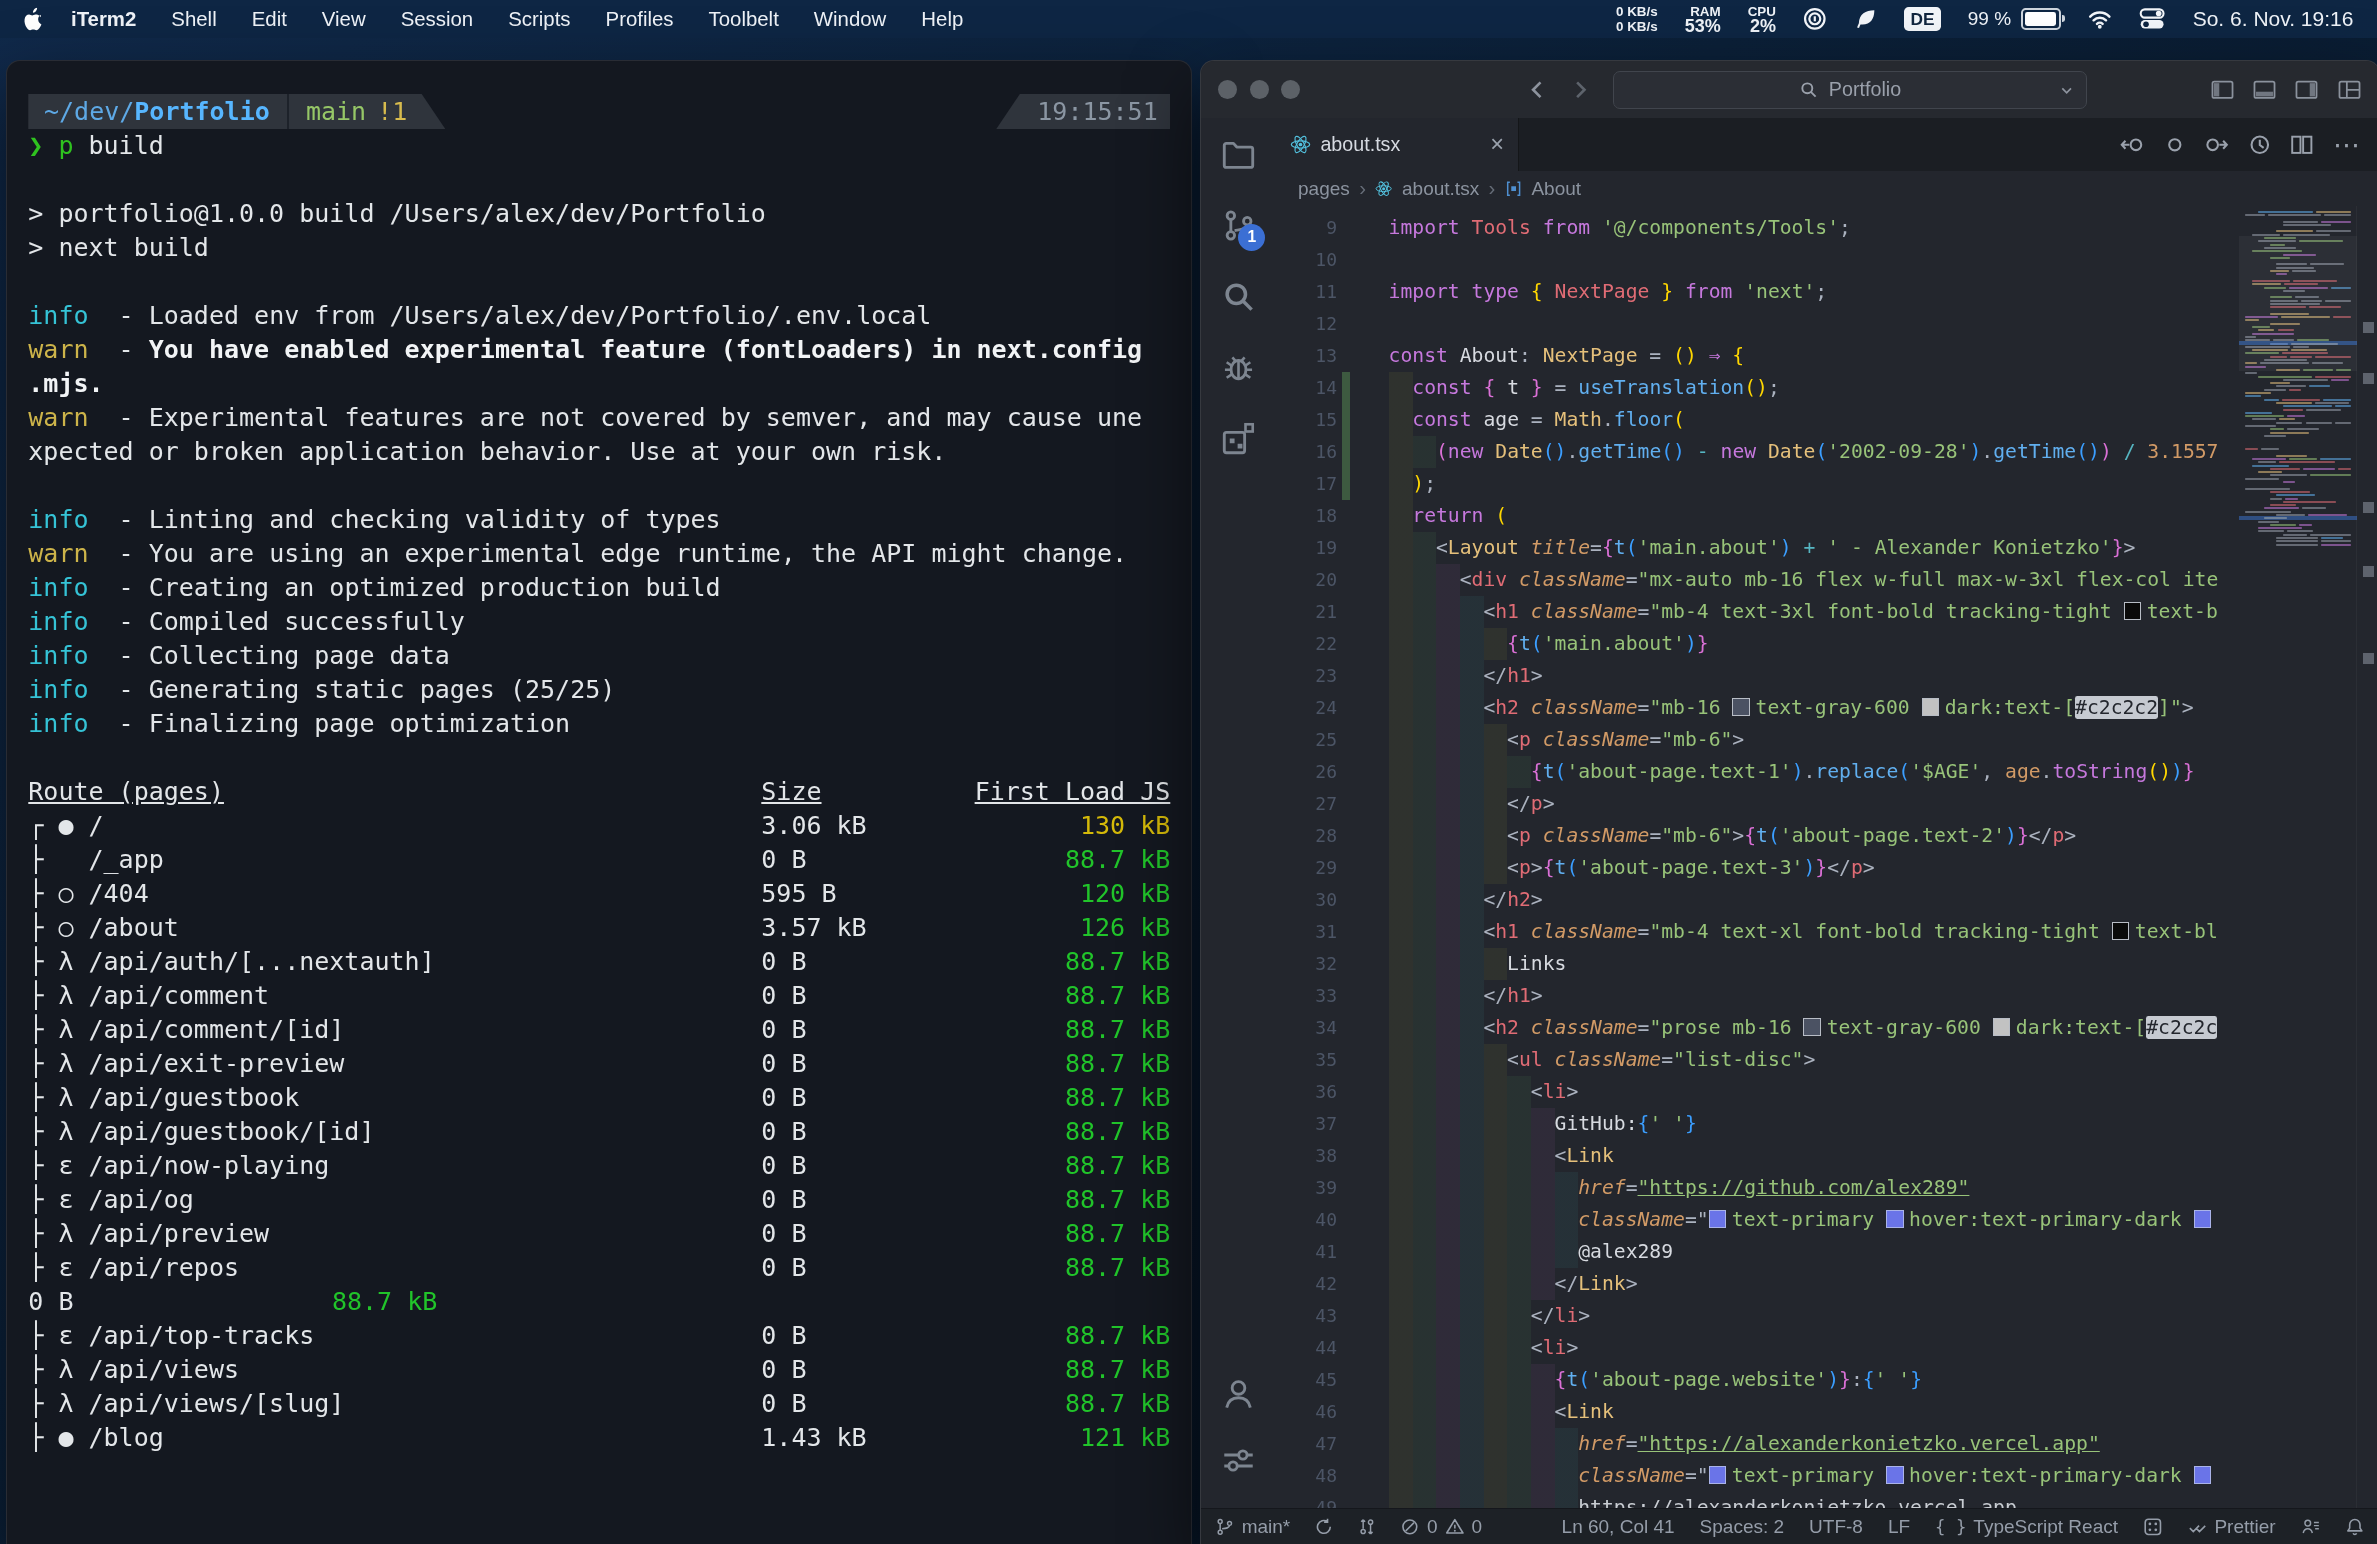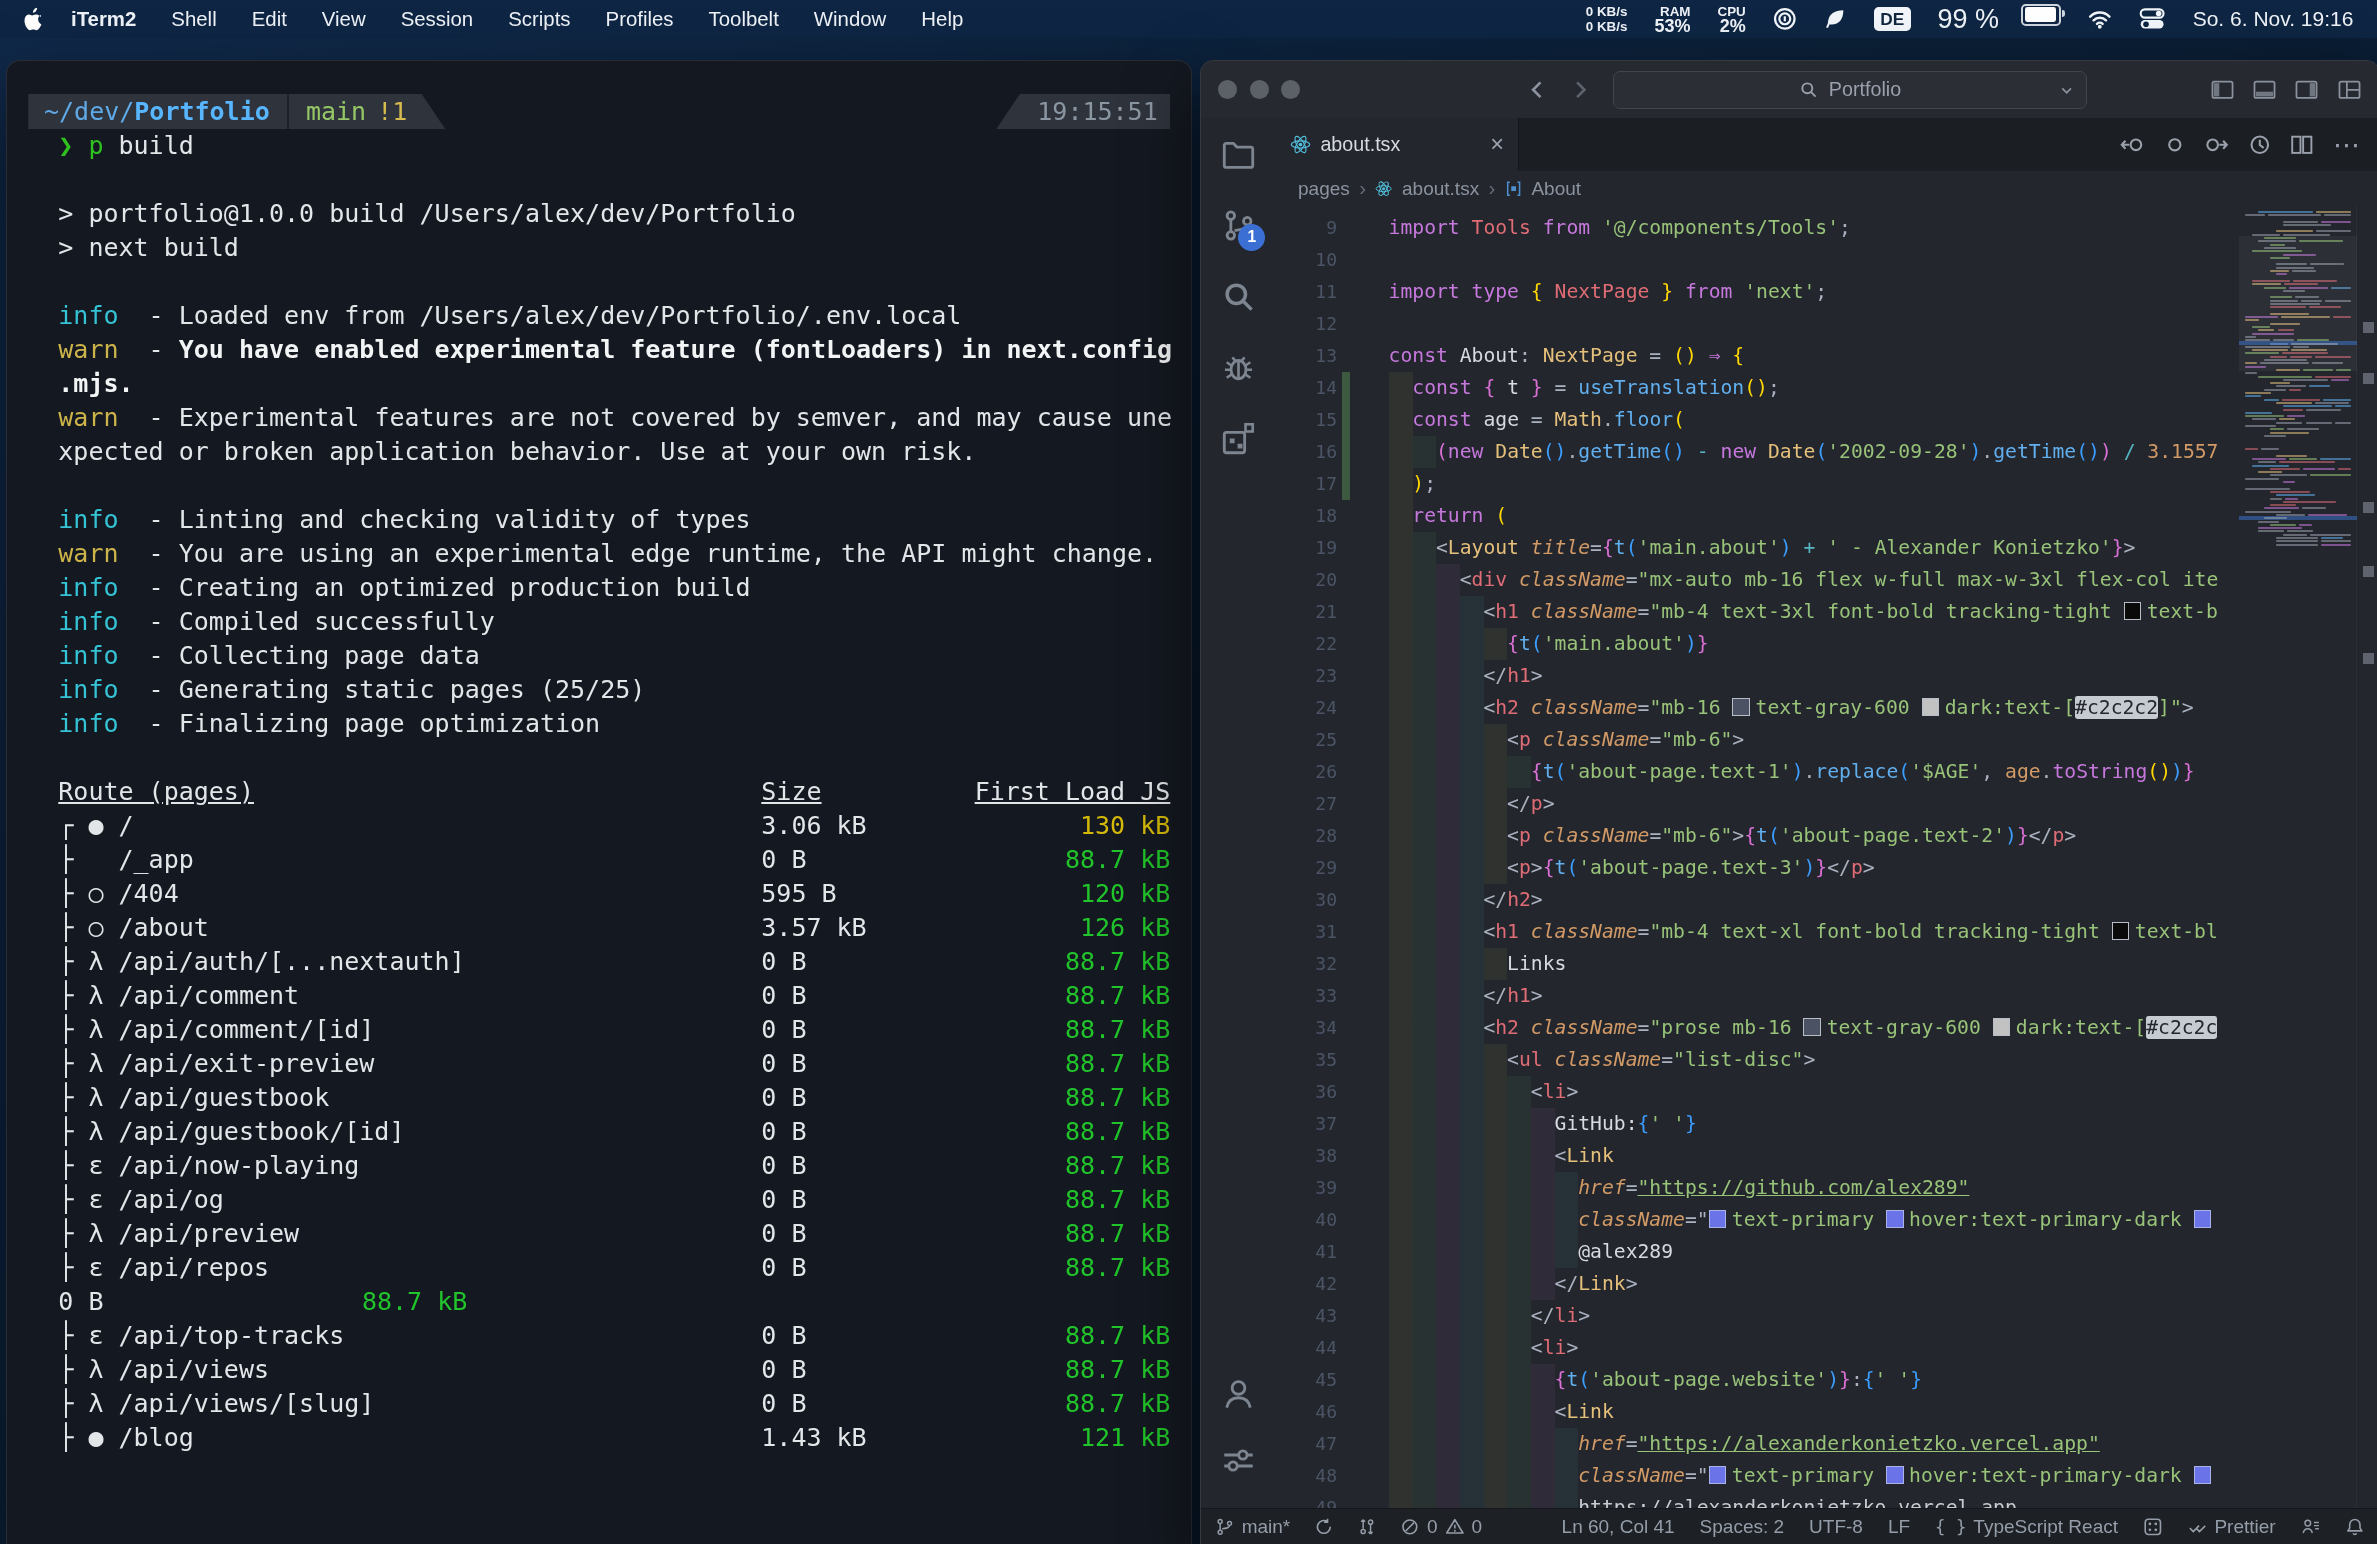"99 %" .batt-wrap { font-size: 27px -> 19px; gap: 22px -> 10px }
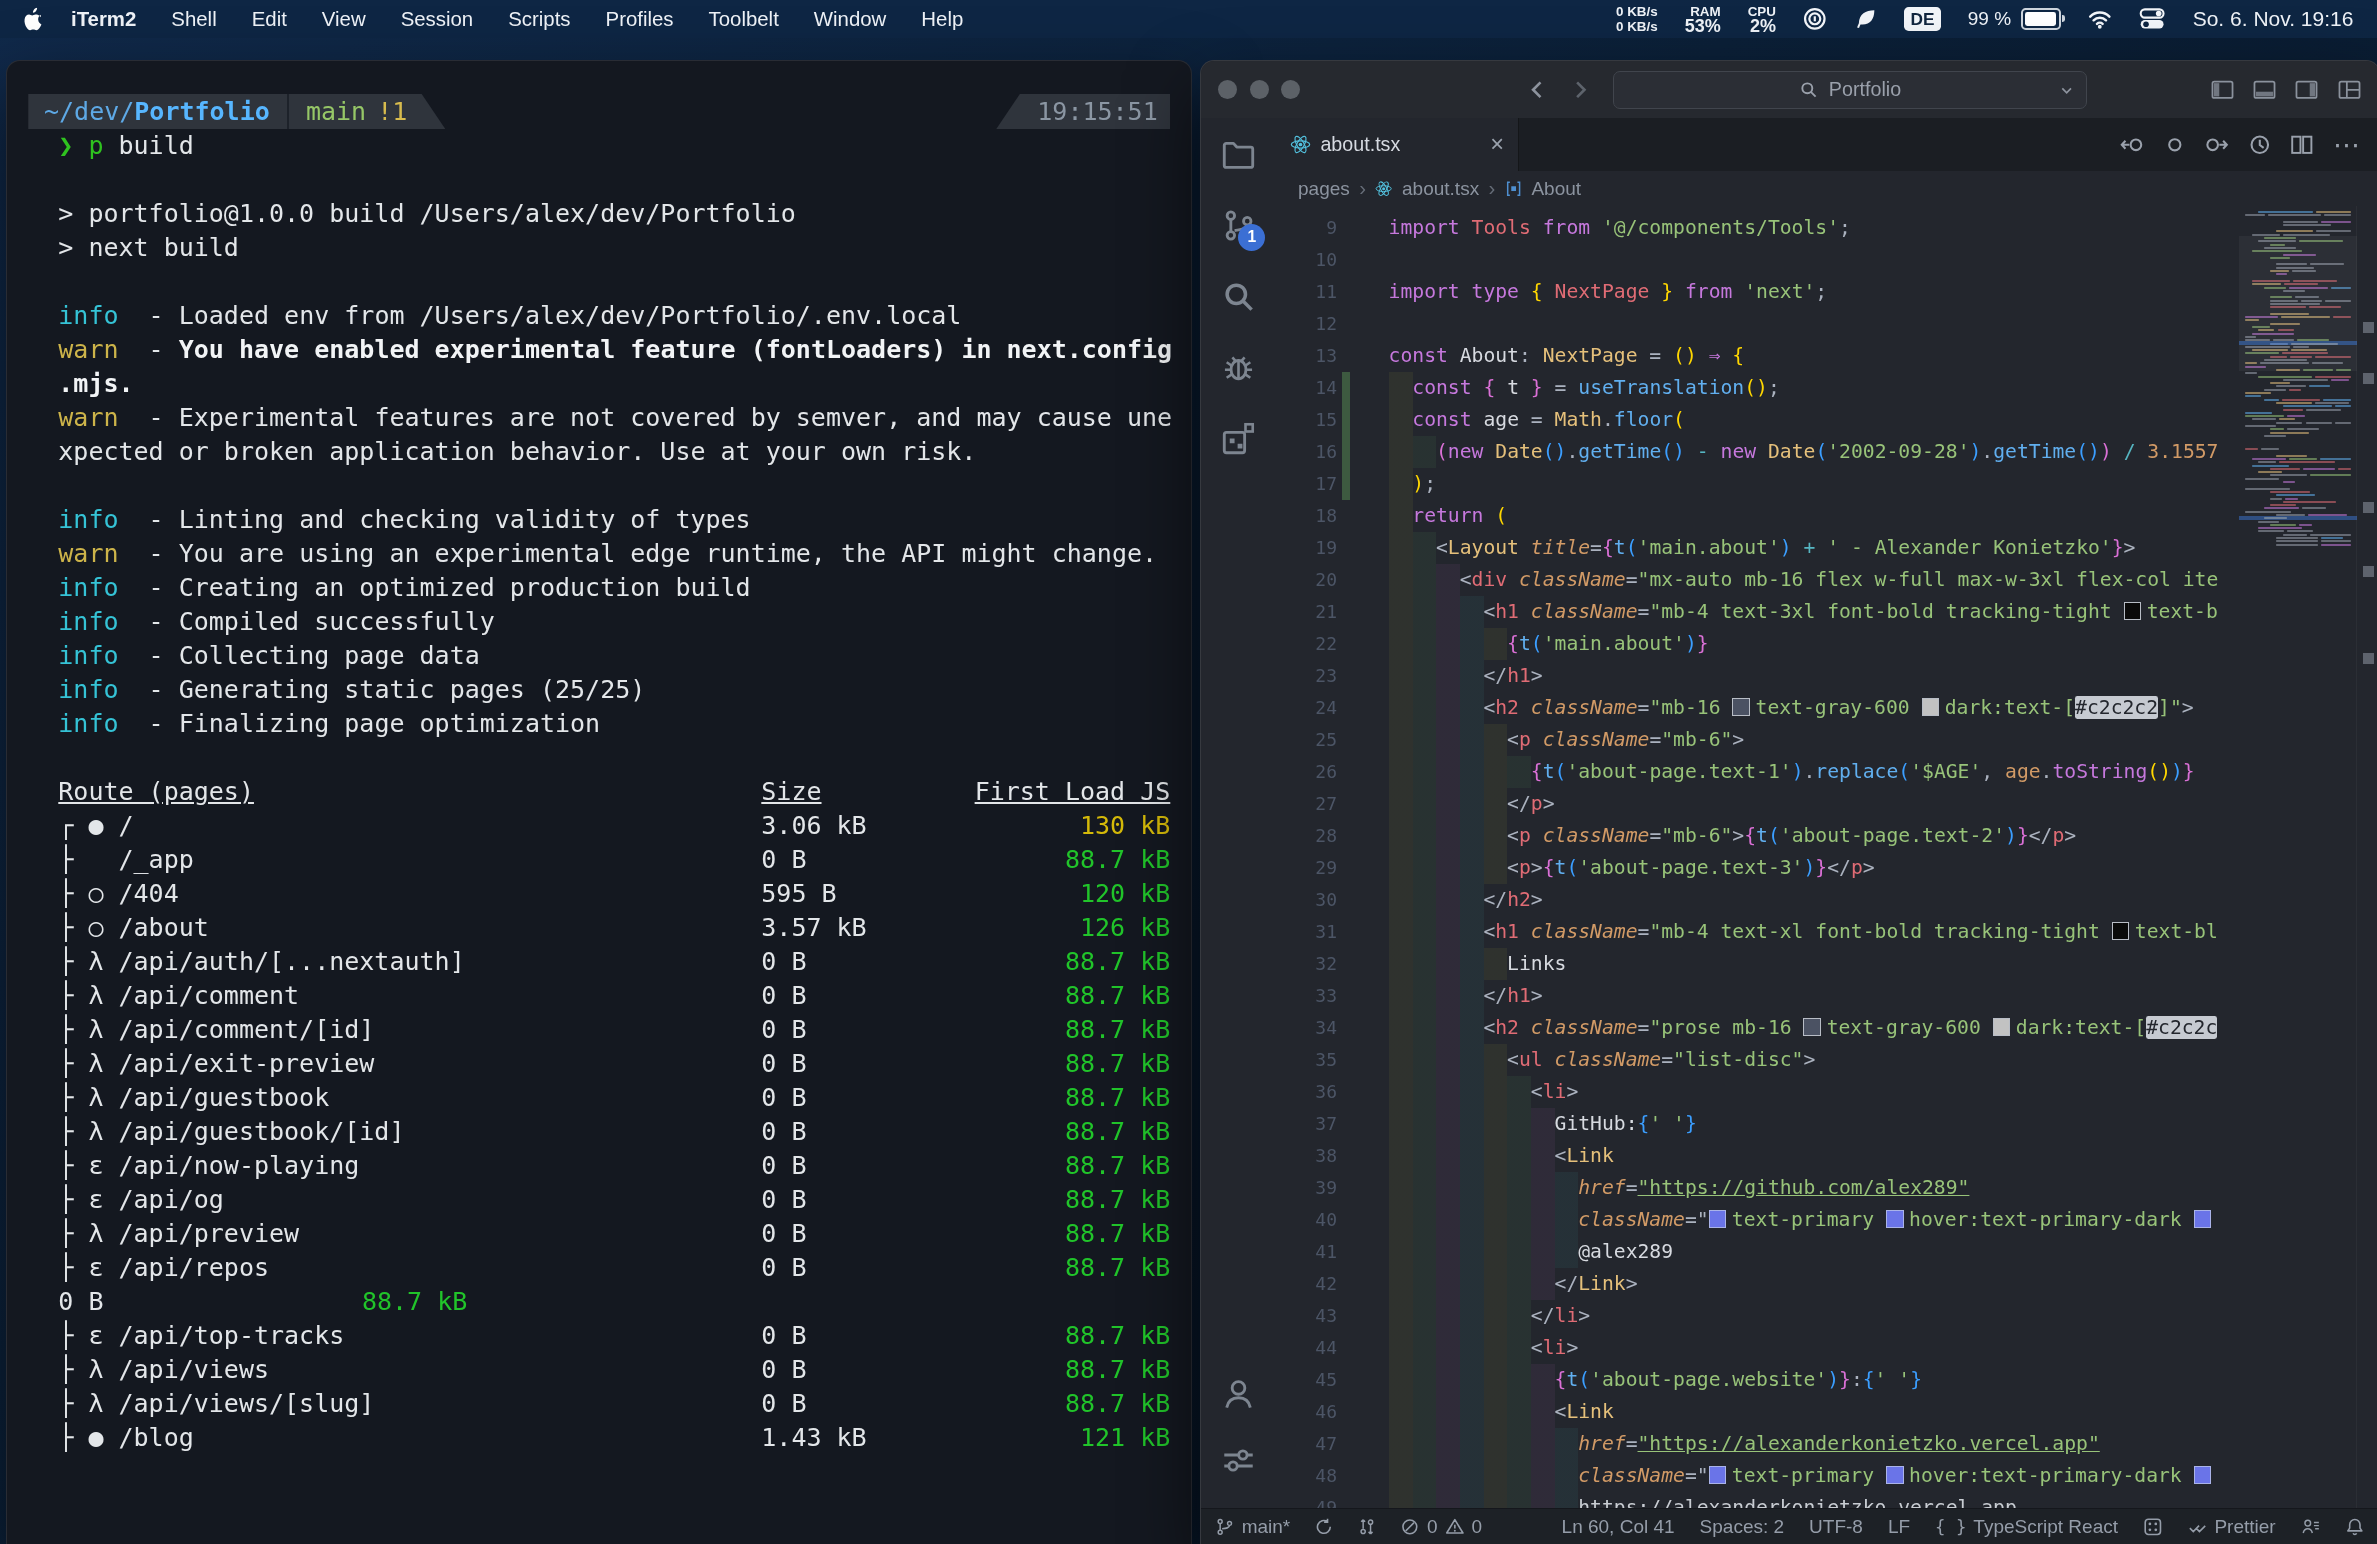"❯ p build" .trow { margin-left: 30px -> none }
